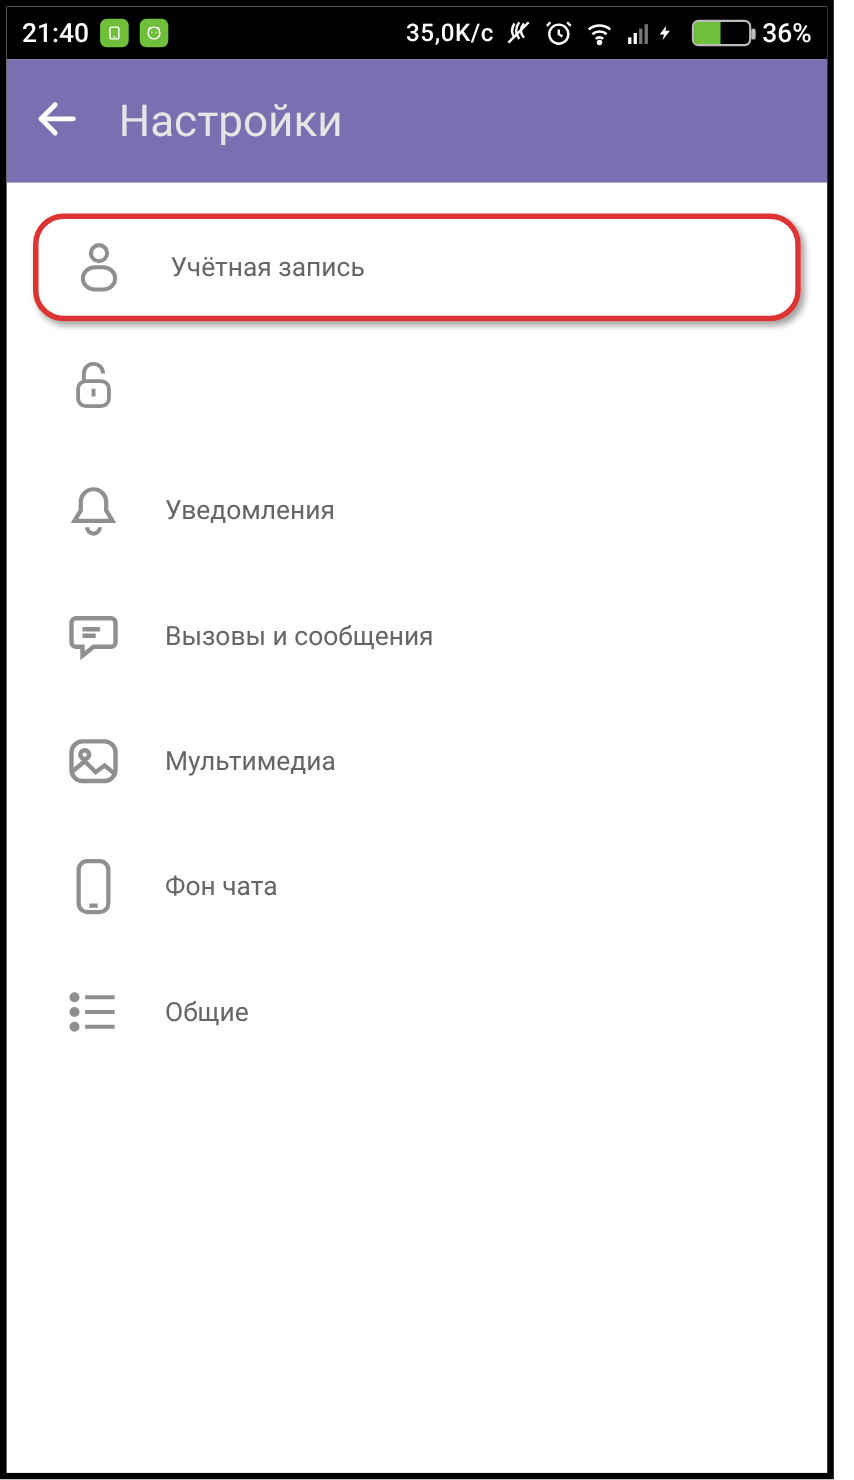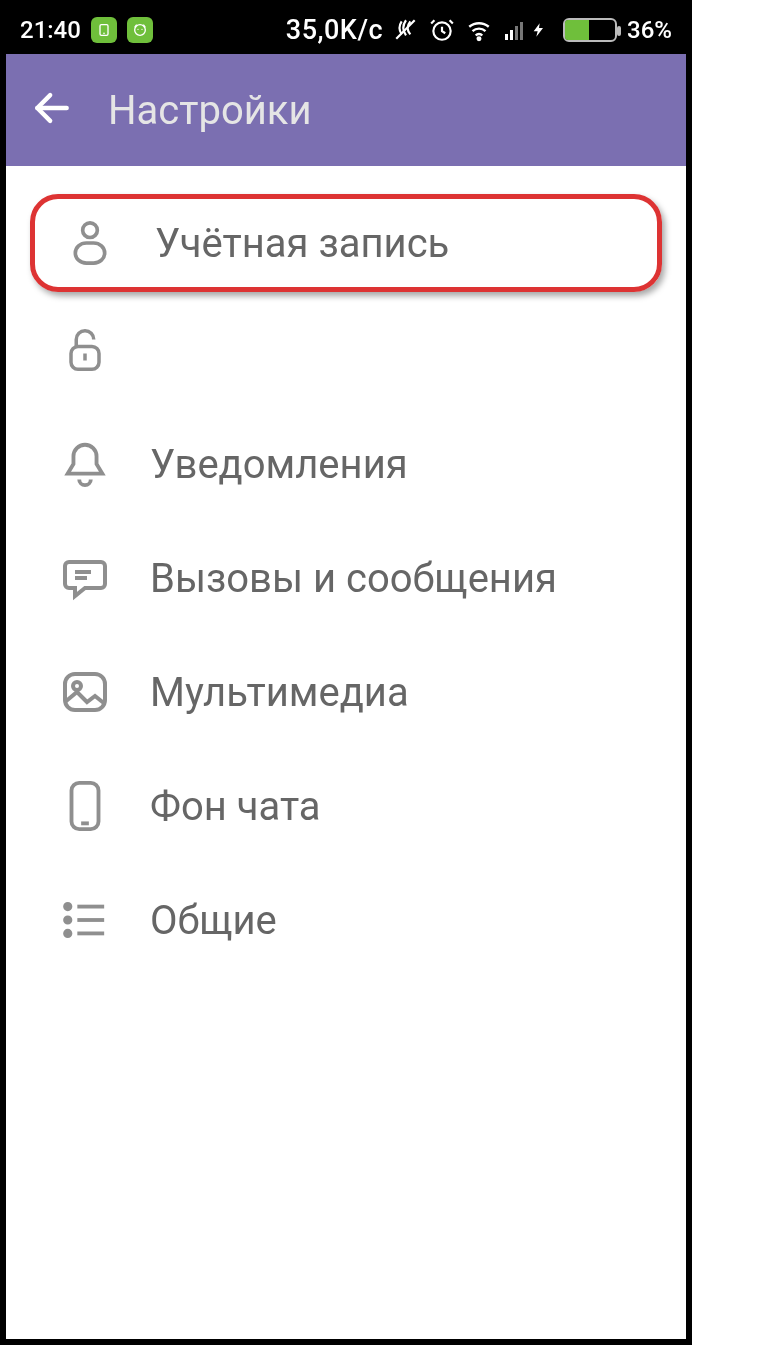"21:40" .frame { width: 692px -> 758px }
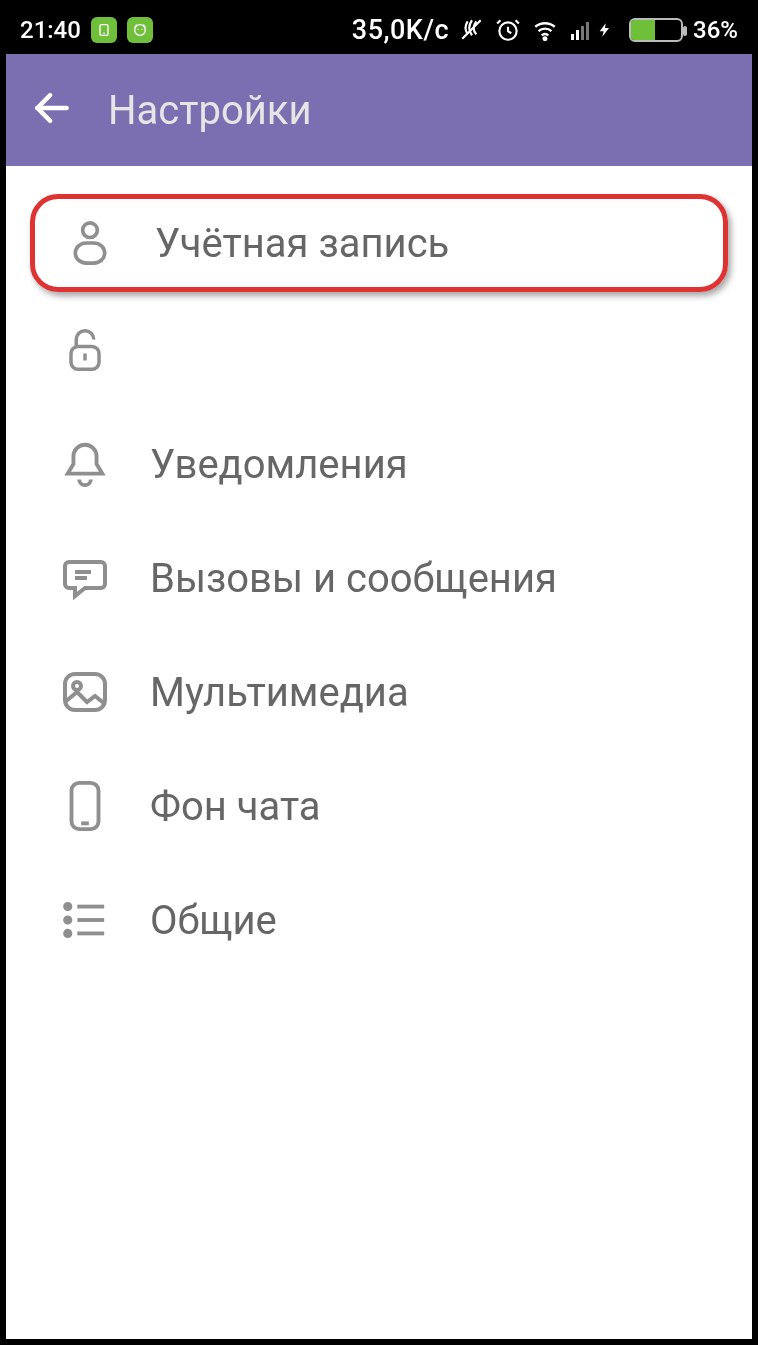"35,0K/с" .status-right .net { font-size: 27px -> 22px }
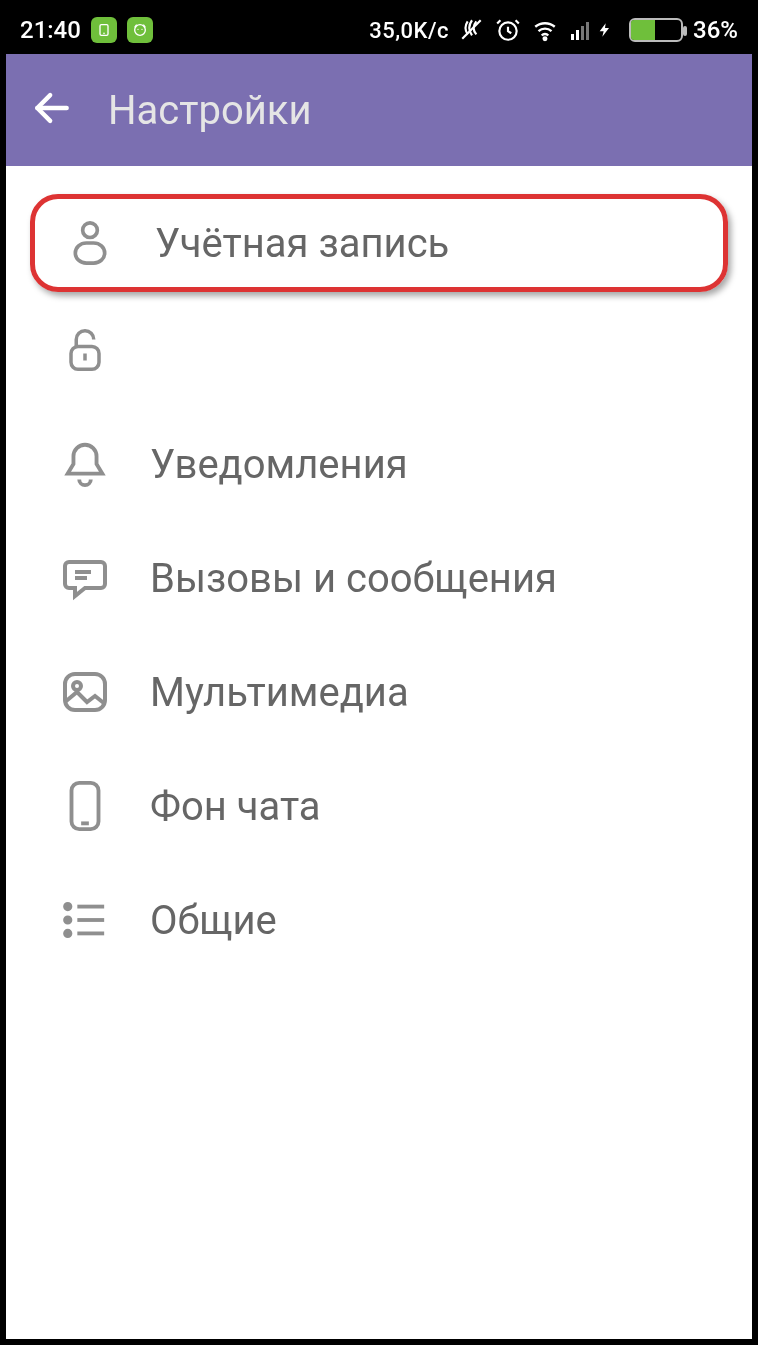"Учётная запись" .list-item .label { font-size: 40px -> 24px }
